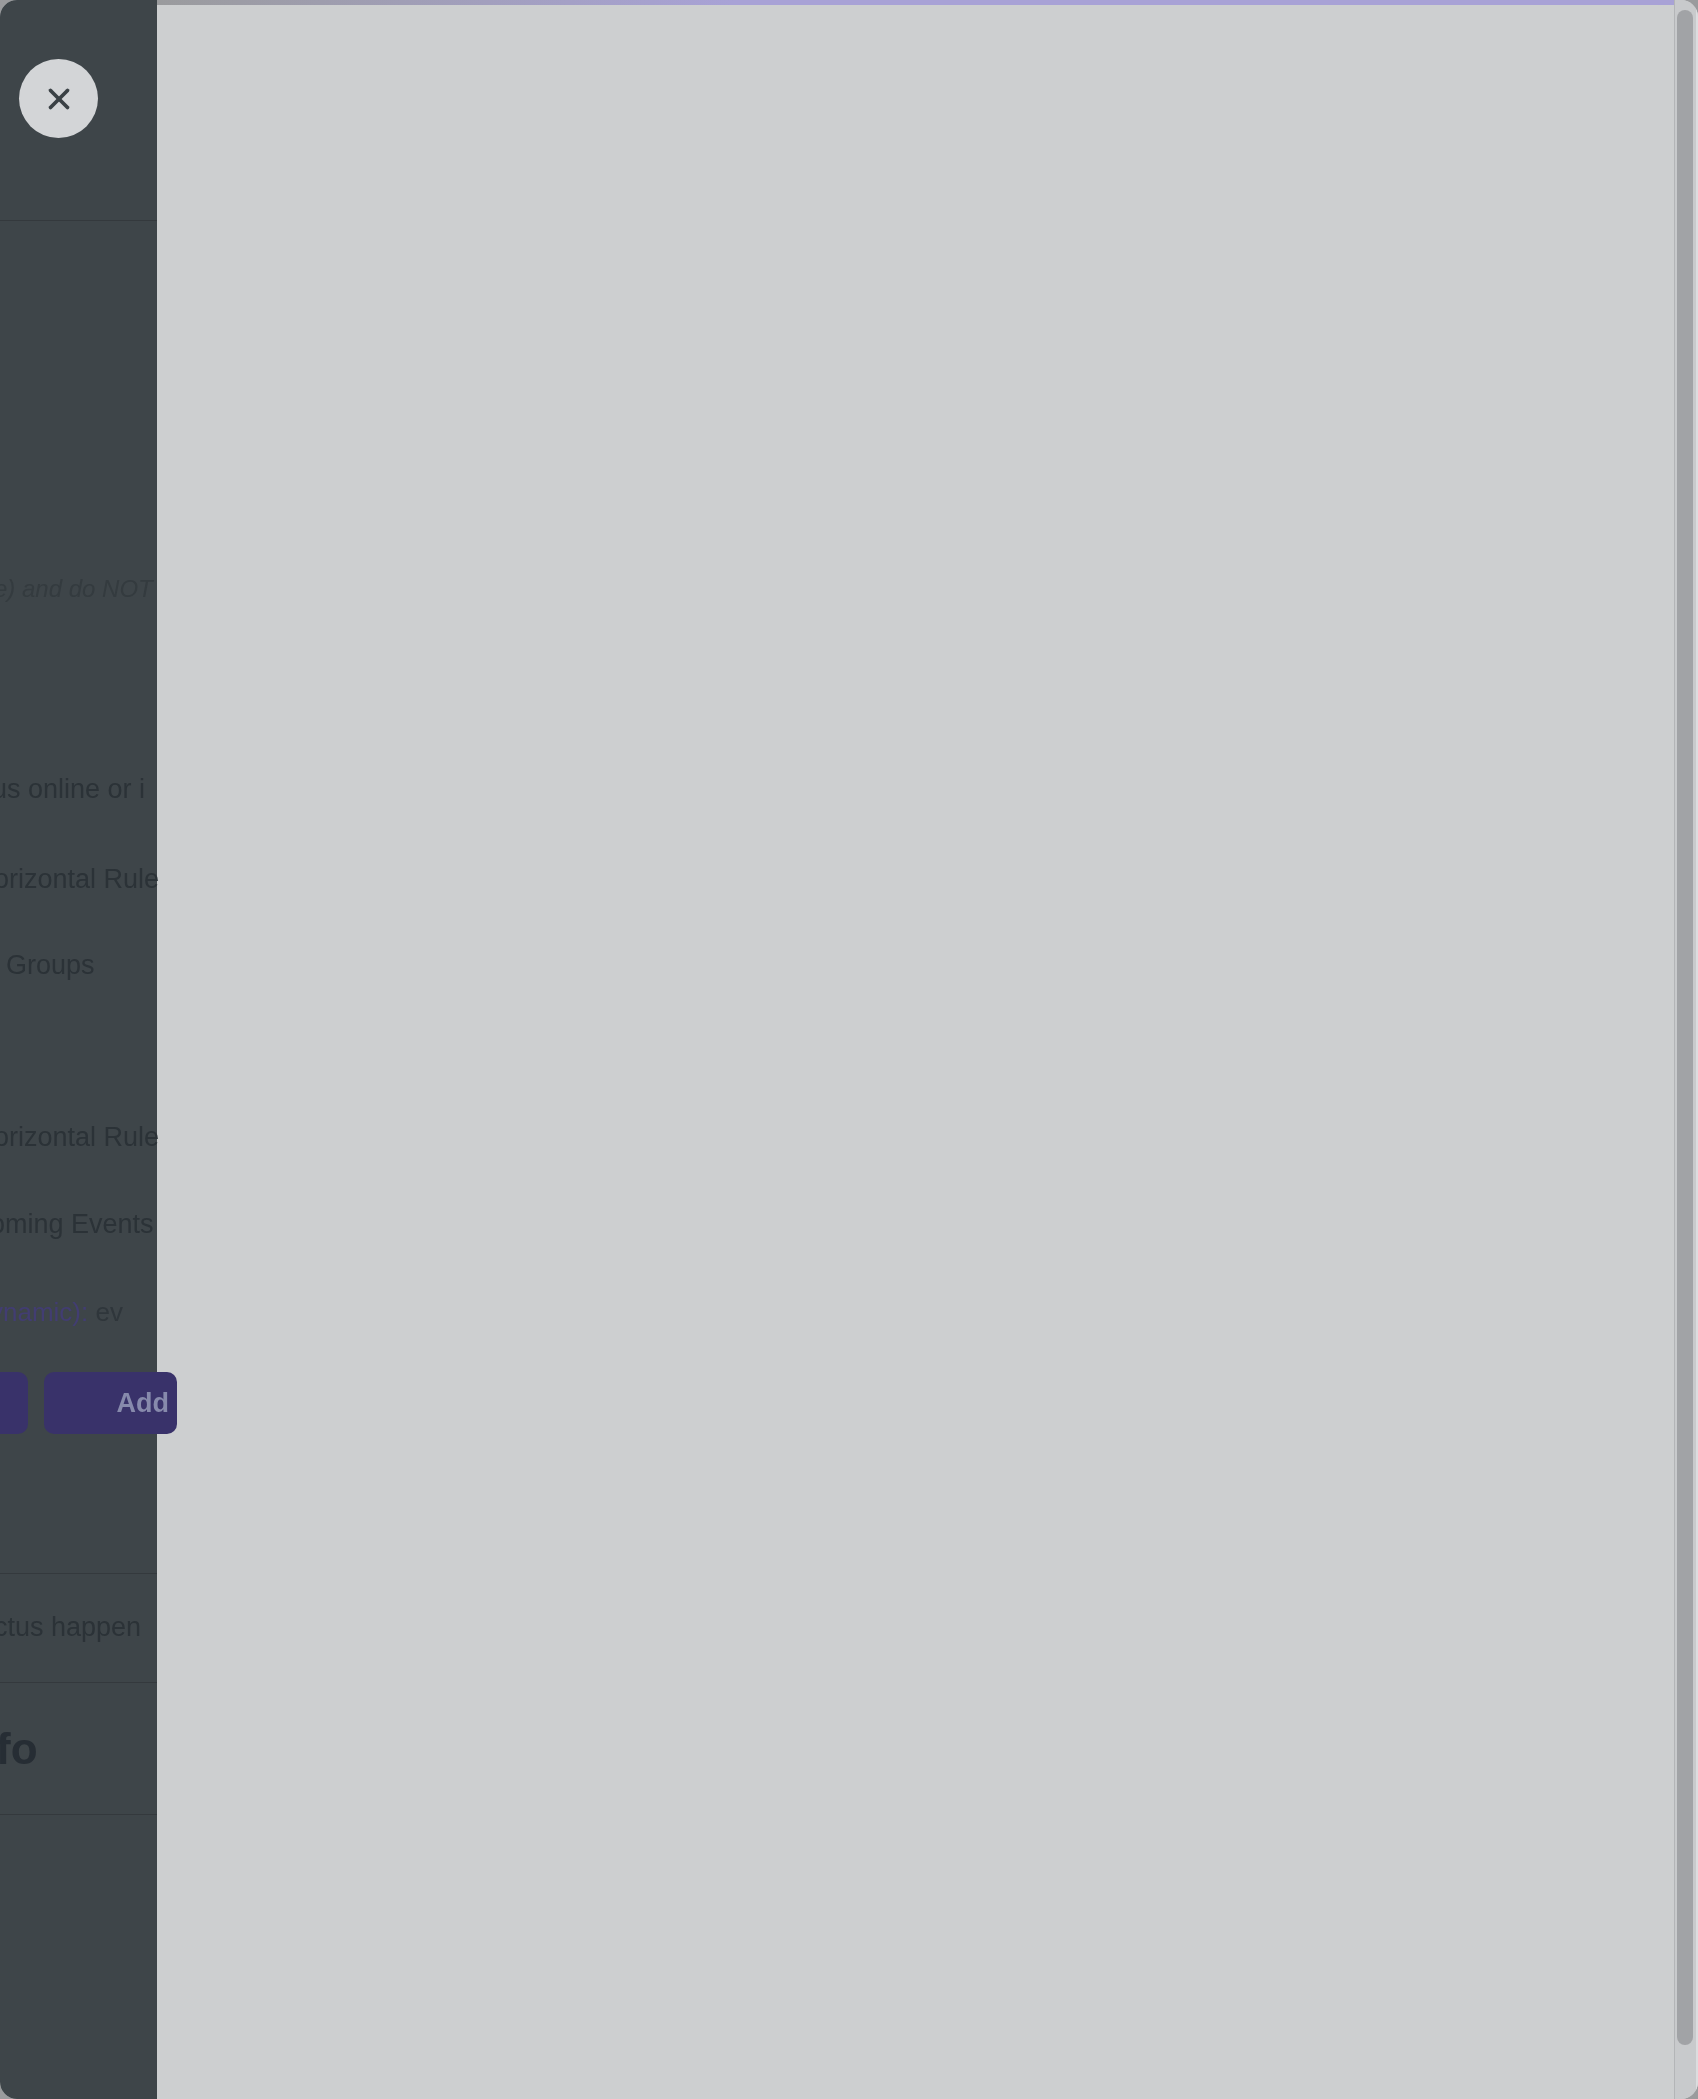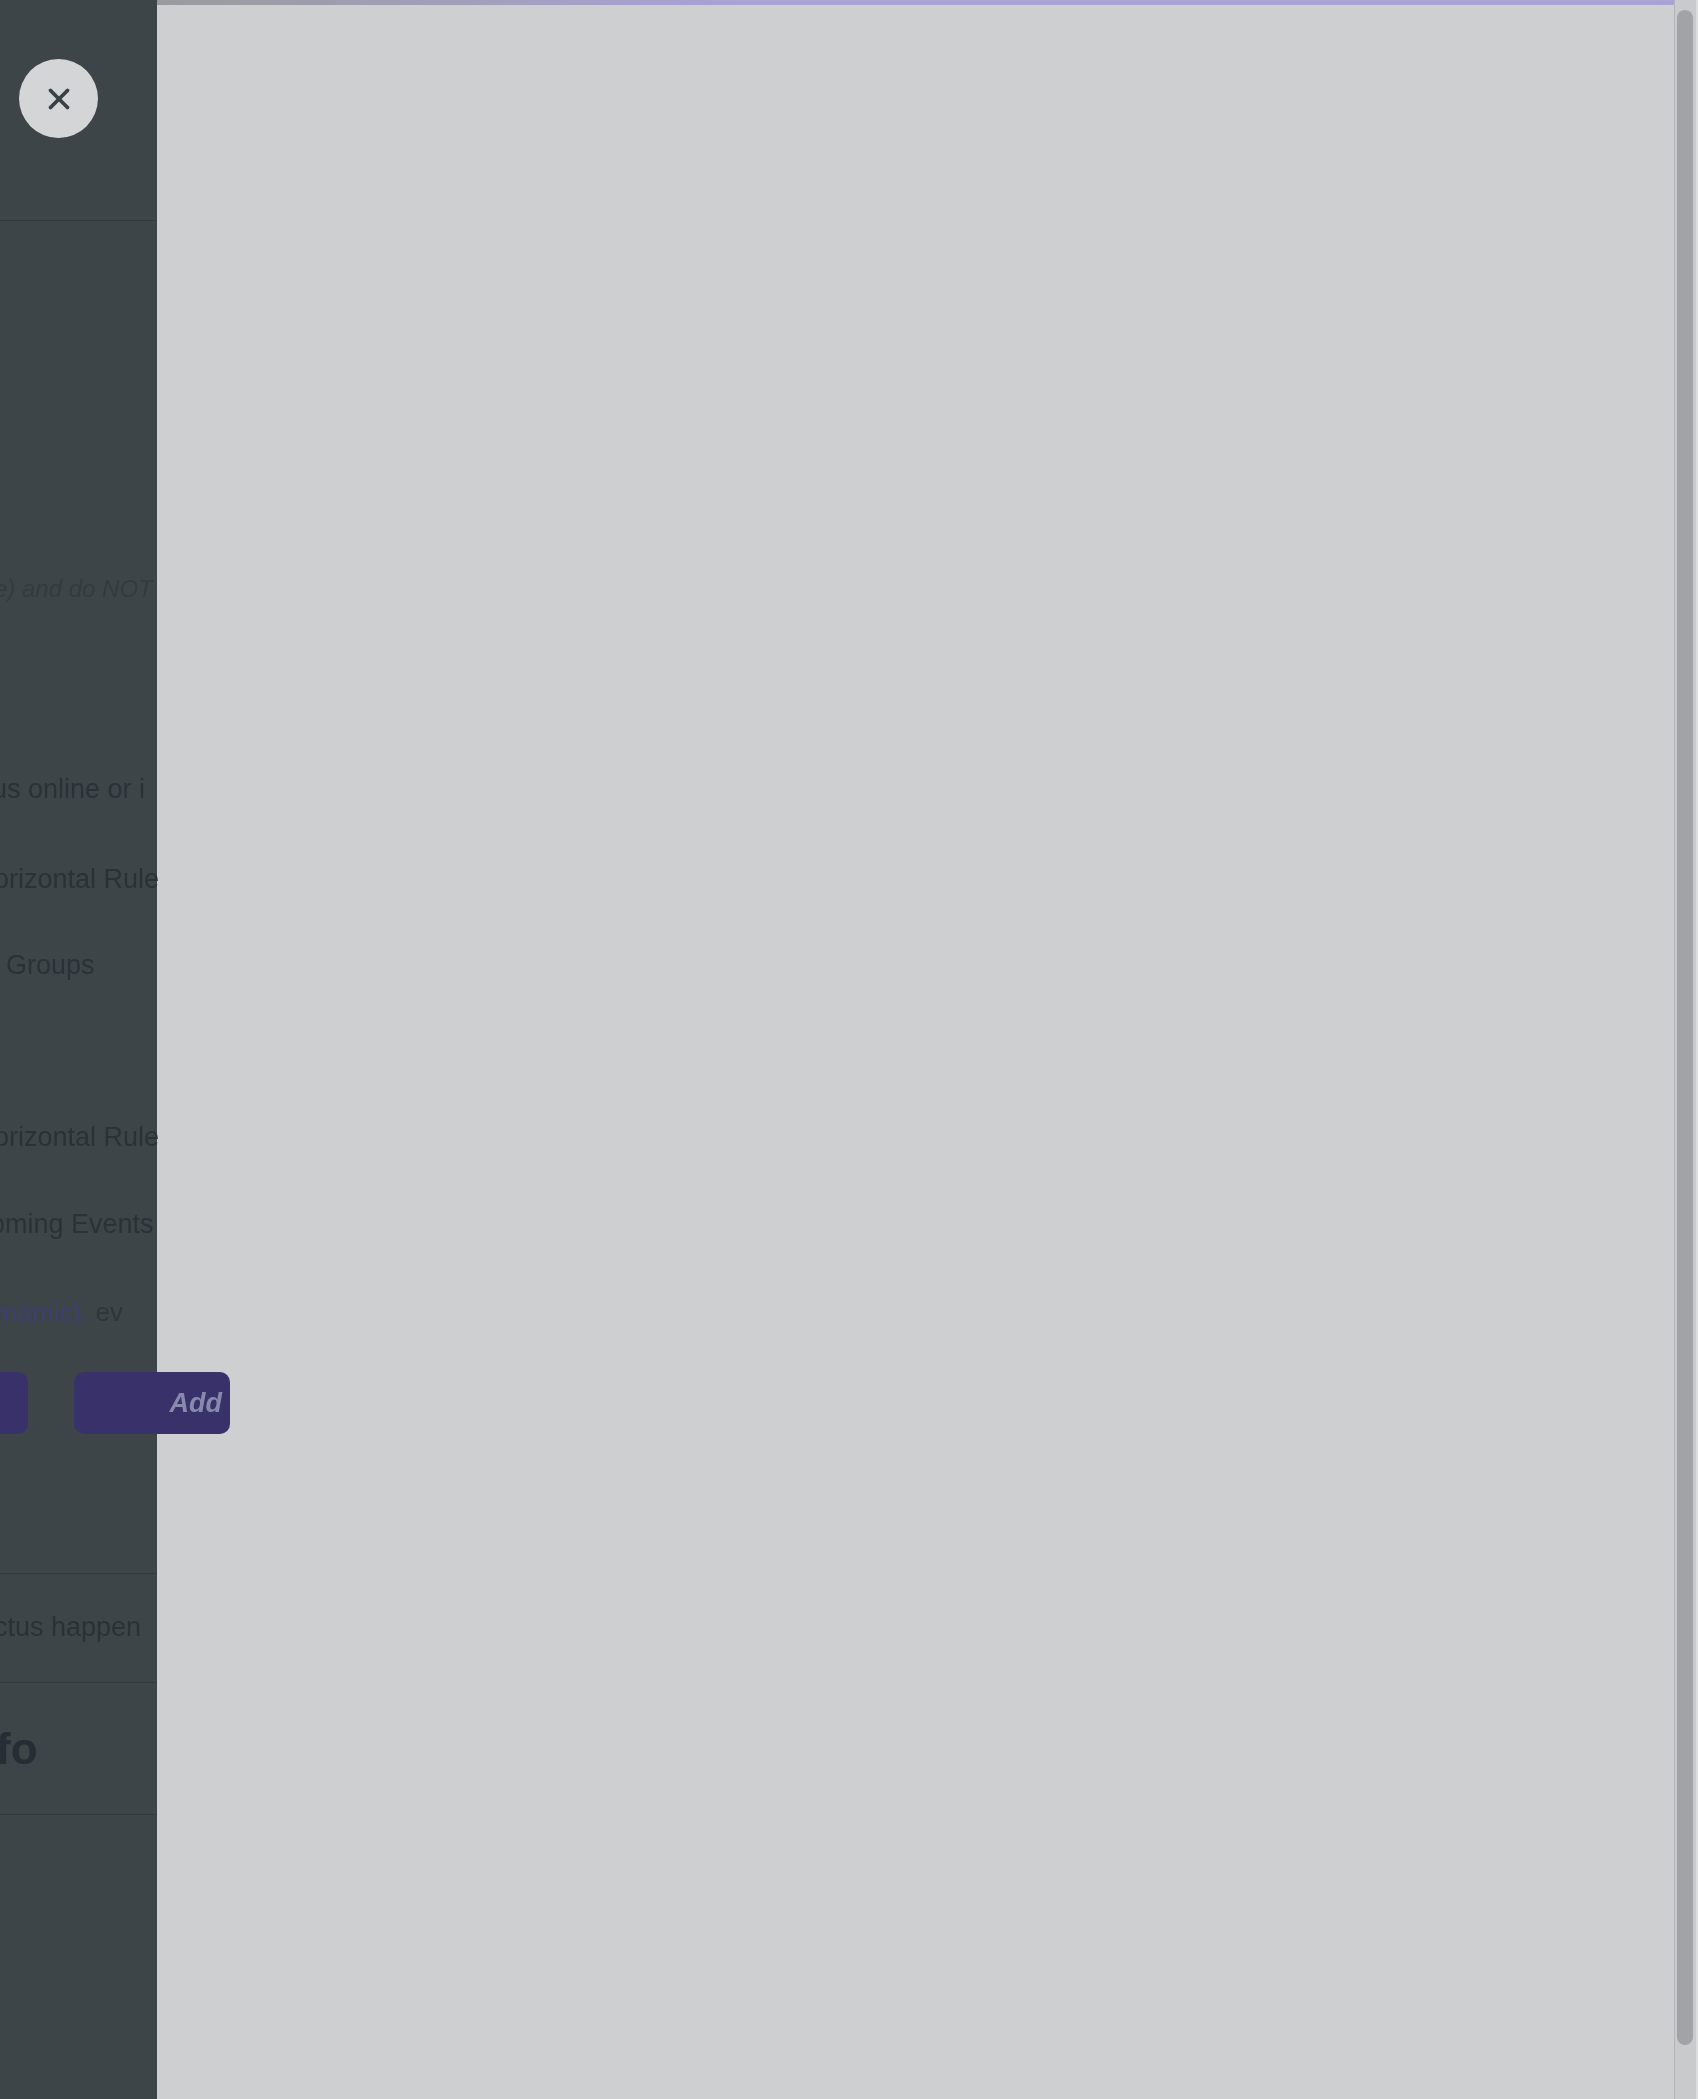"orizontal Rule" #screen { border-radius: none -> 17px }
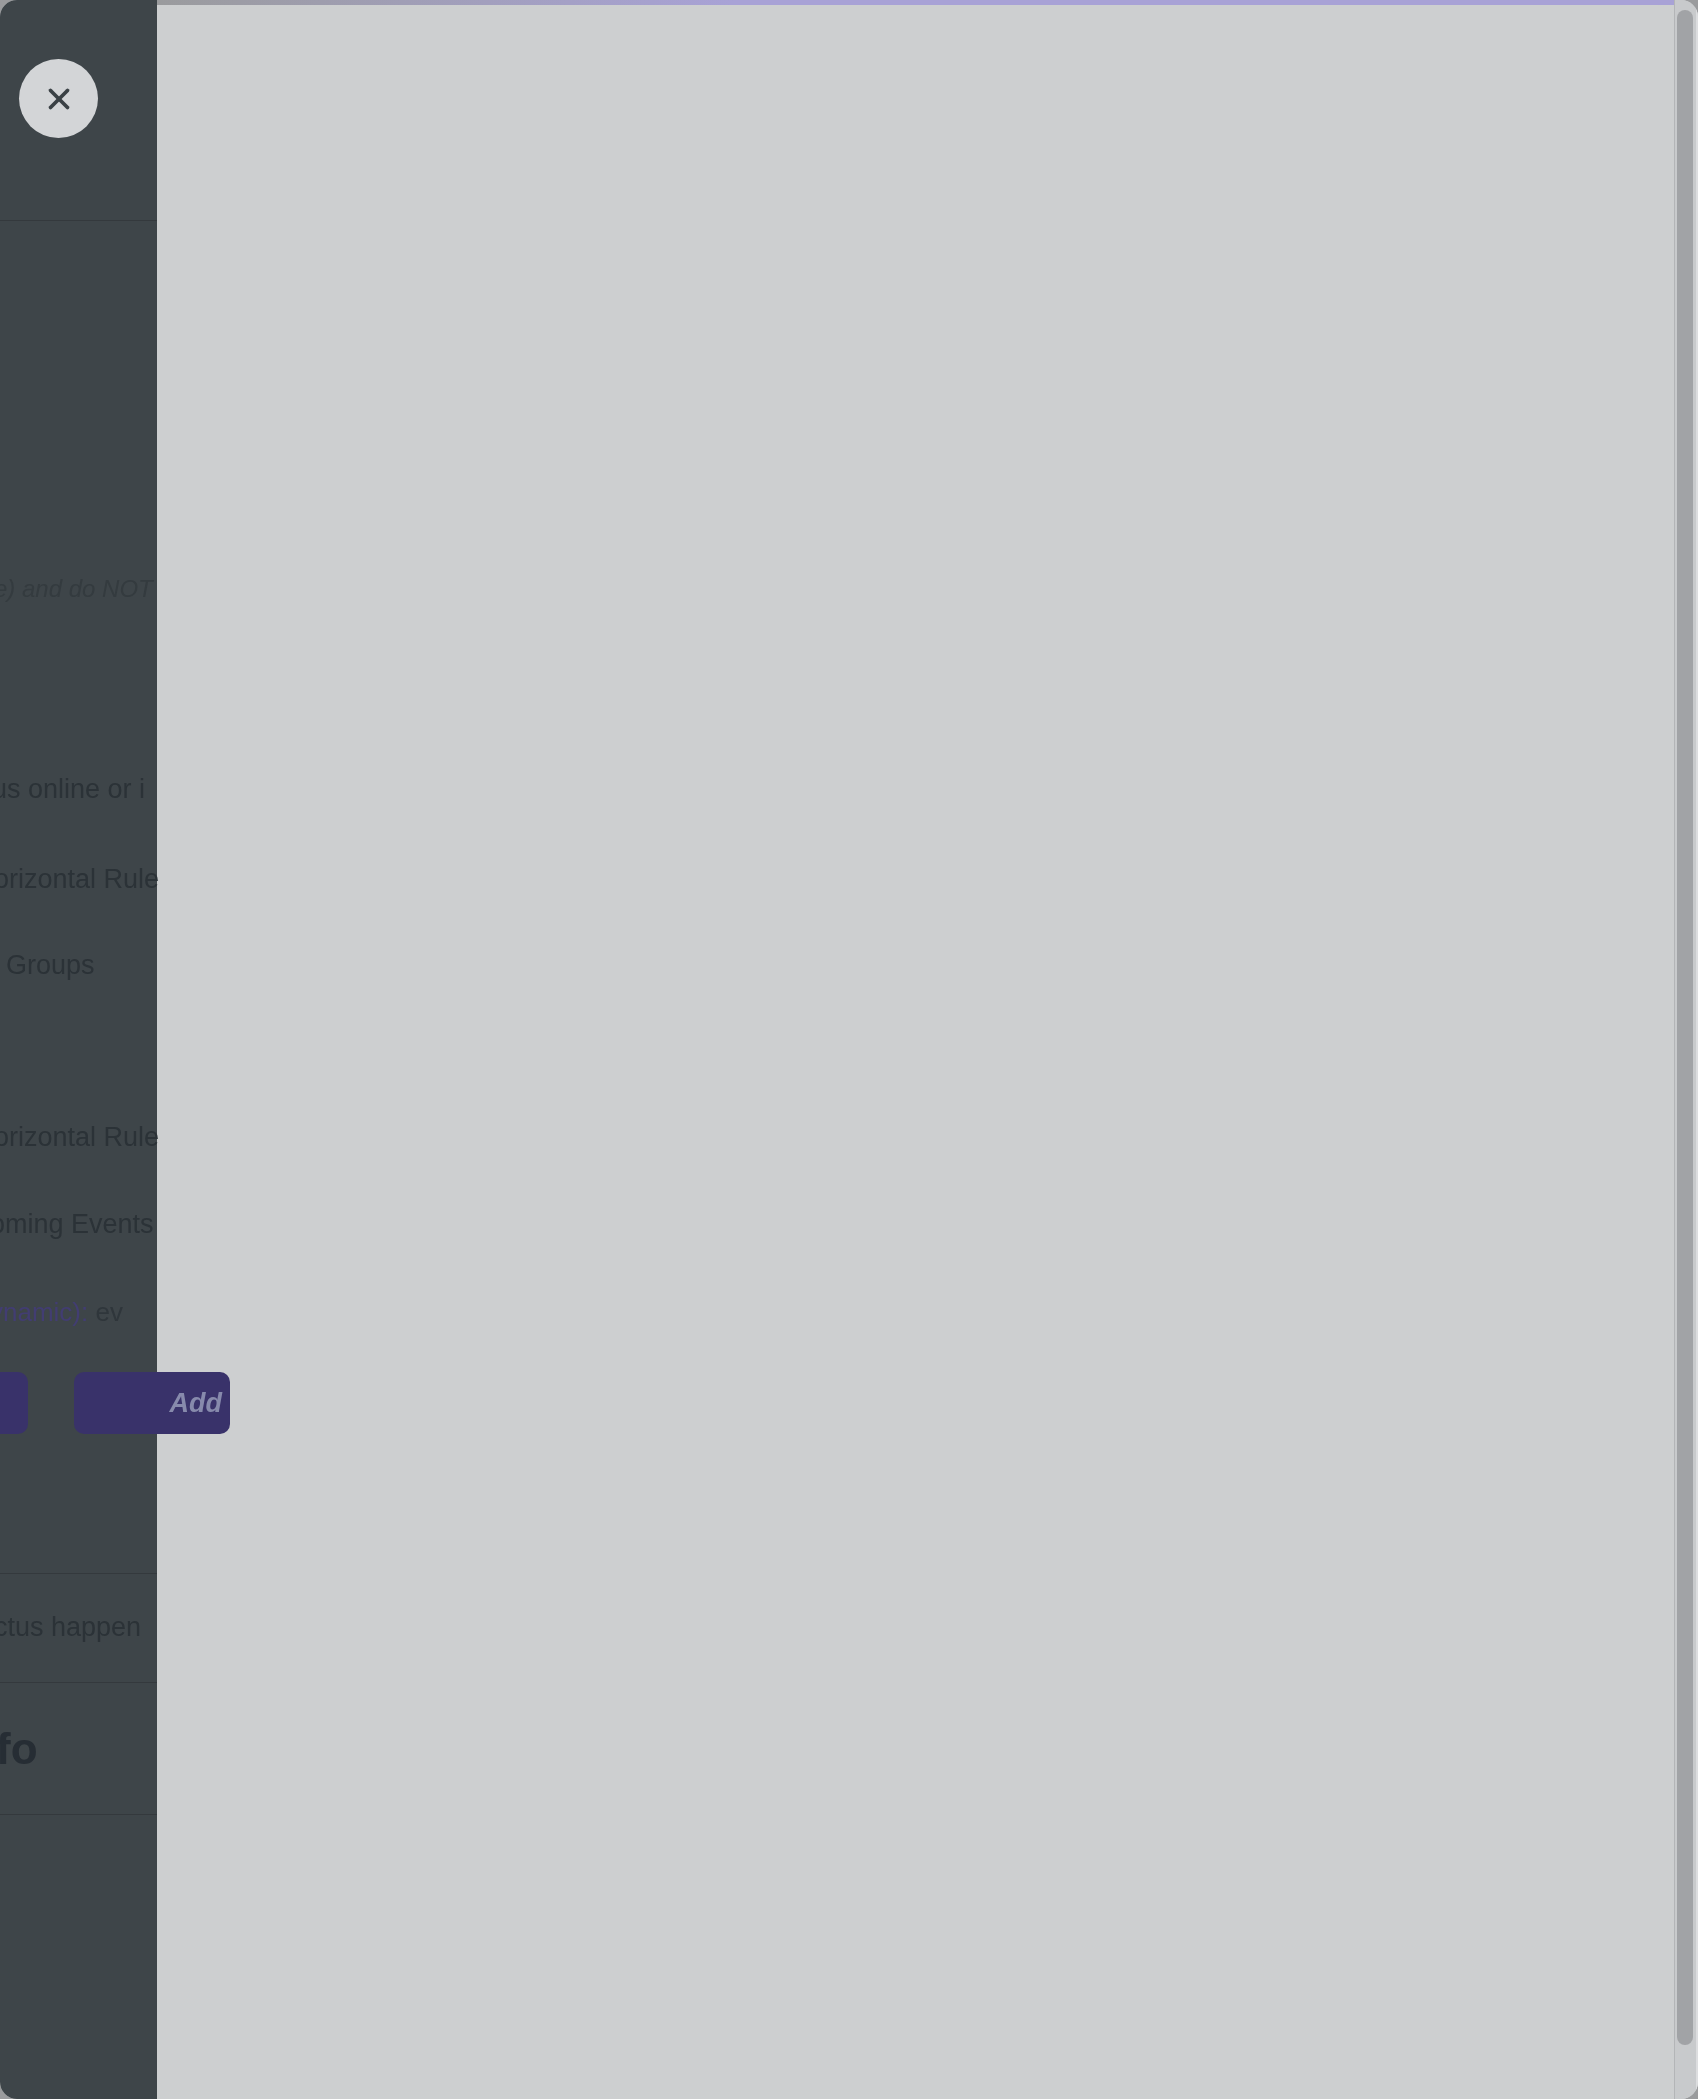"Add" div.abs { font-style: italic -> none; left: 74px -> 44px; width: 156px -> 133px }
